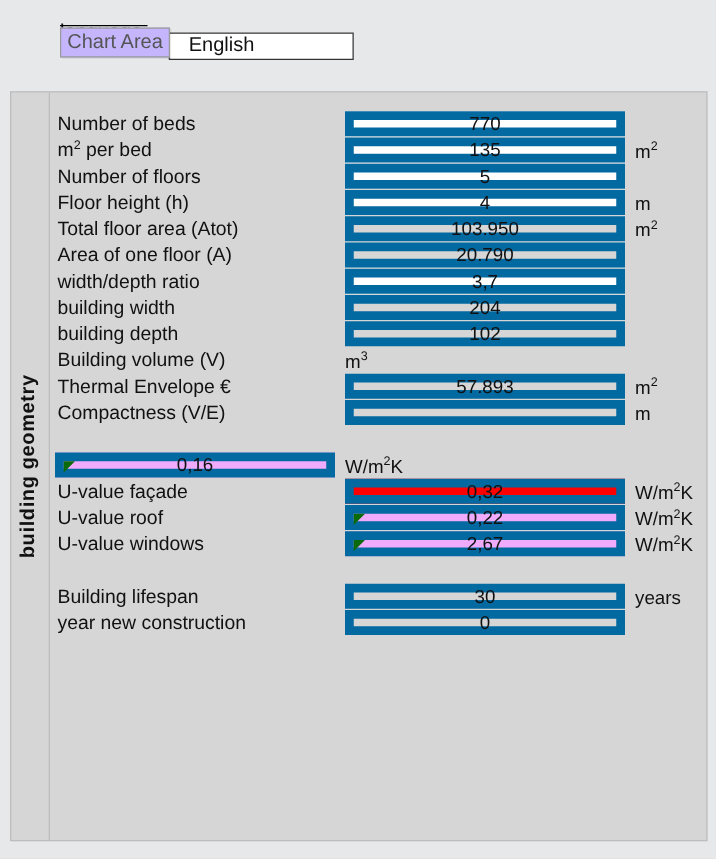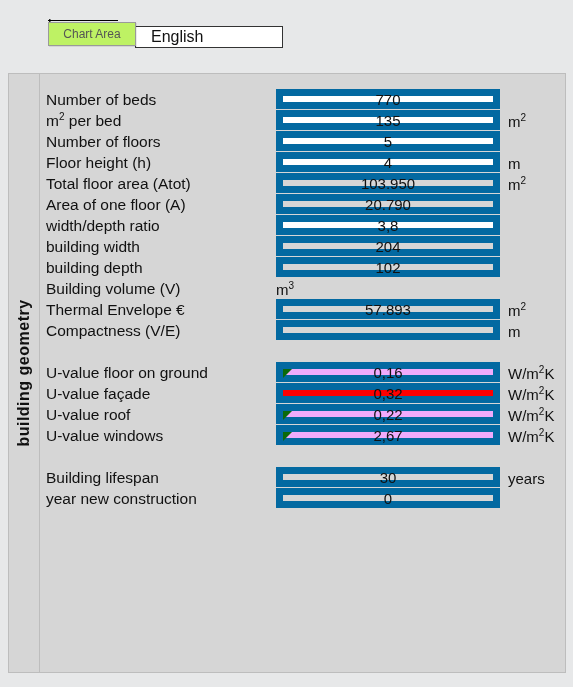"Chart Area" .chart-area-box { background: #bef264 -> #c4b5fd; font-size: 12px -> 16px }
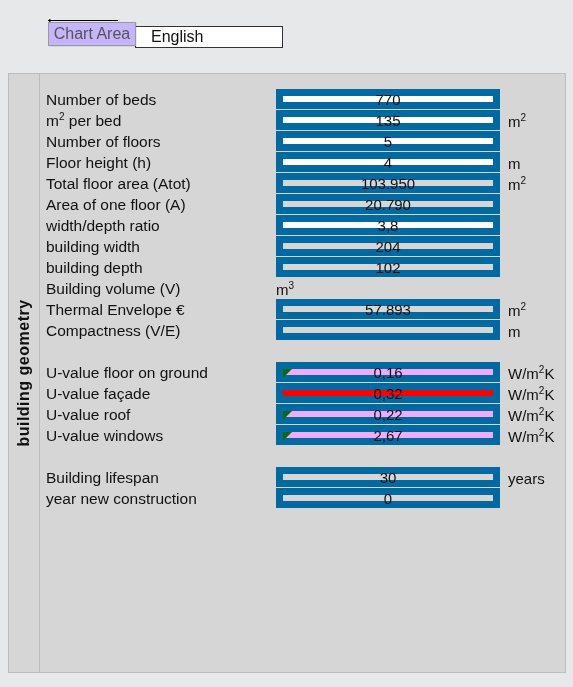"3,8" div.val { text: 3,8 -> 3,7 }
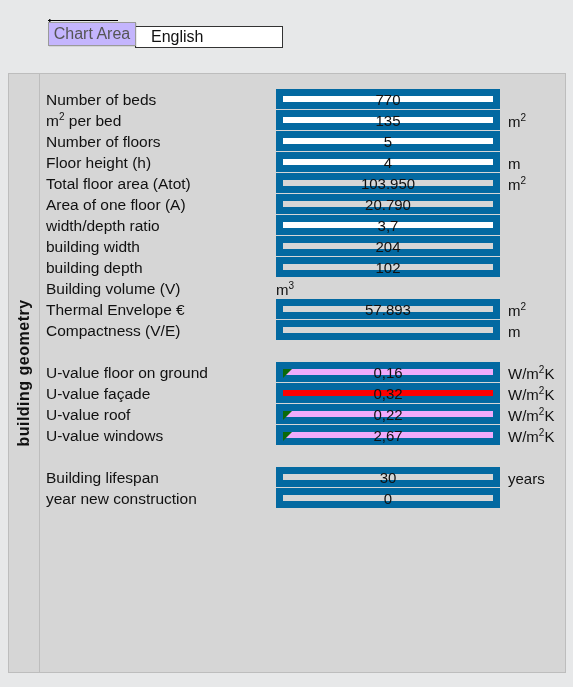"U-value floor on ground" div.lab { html: <div>U-value floor on ground</div> -> none }
